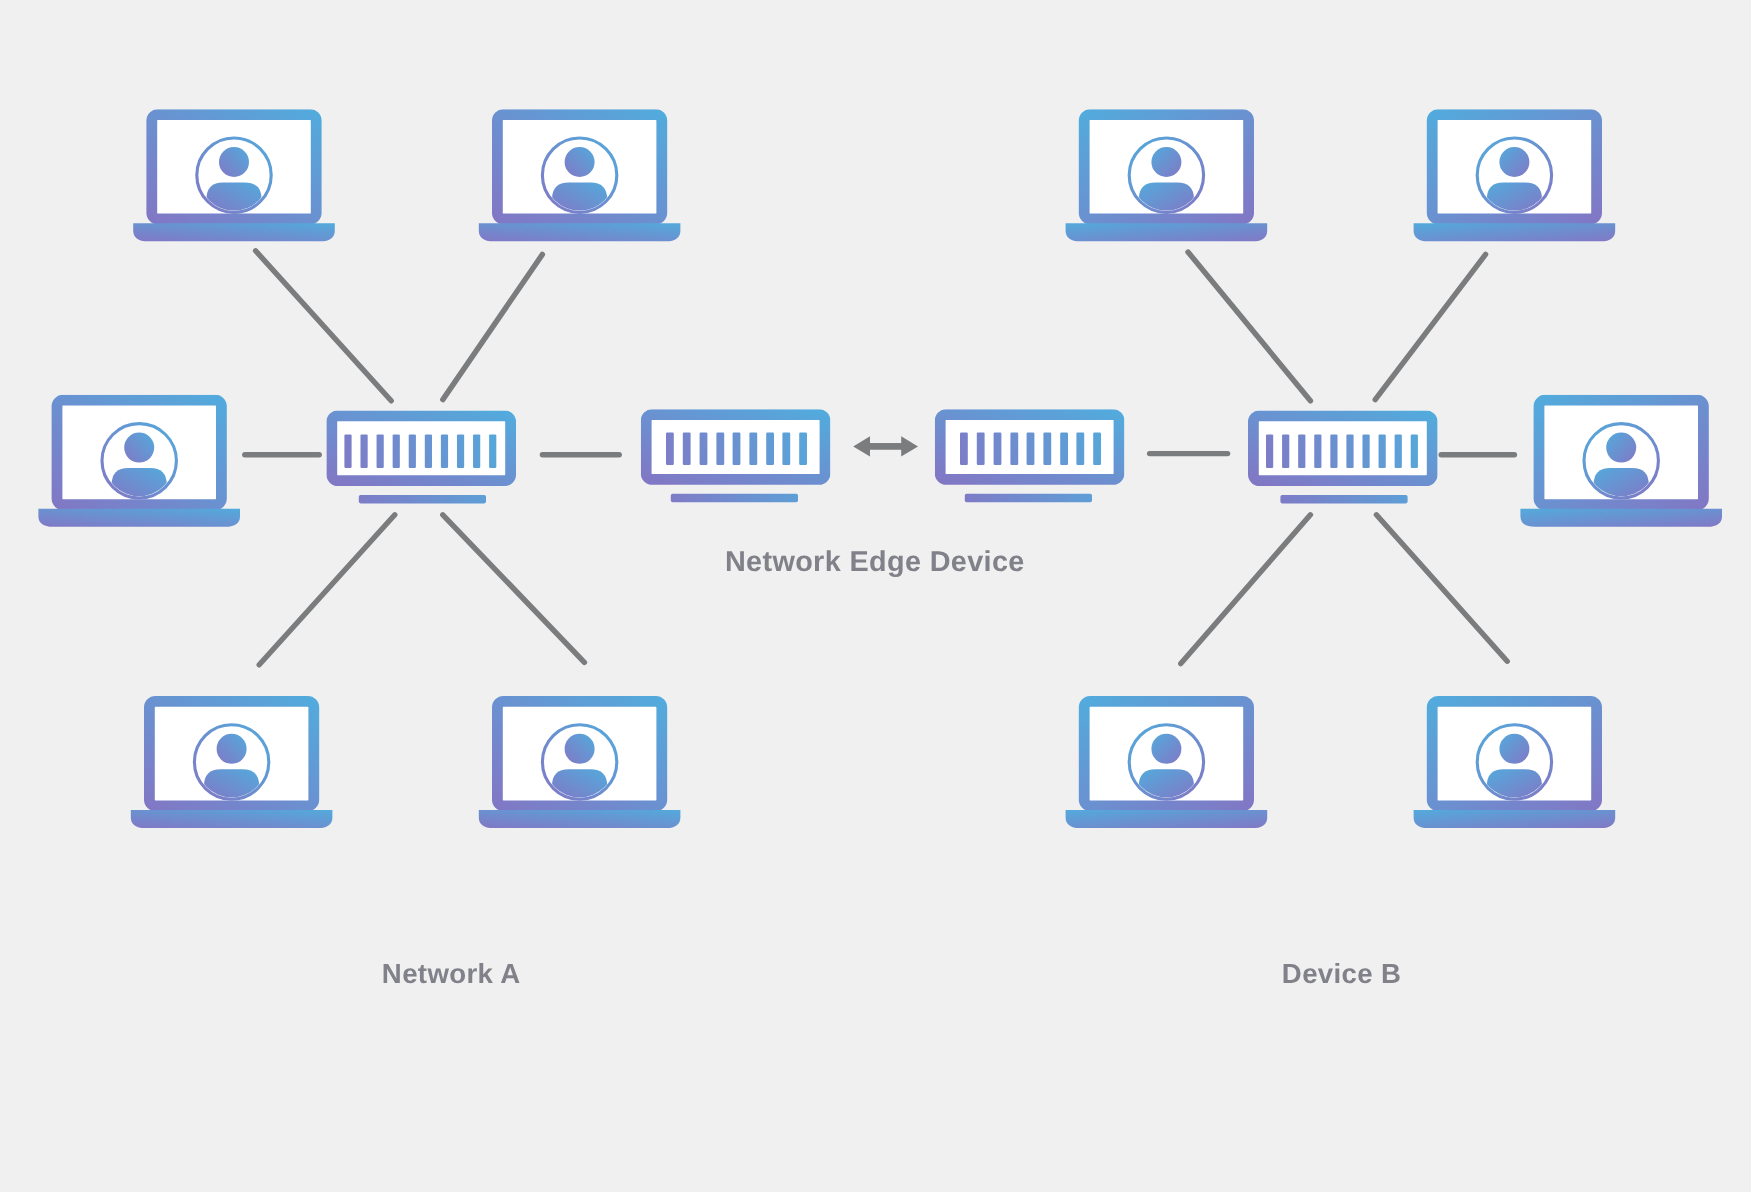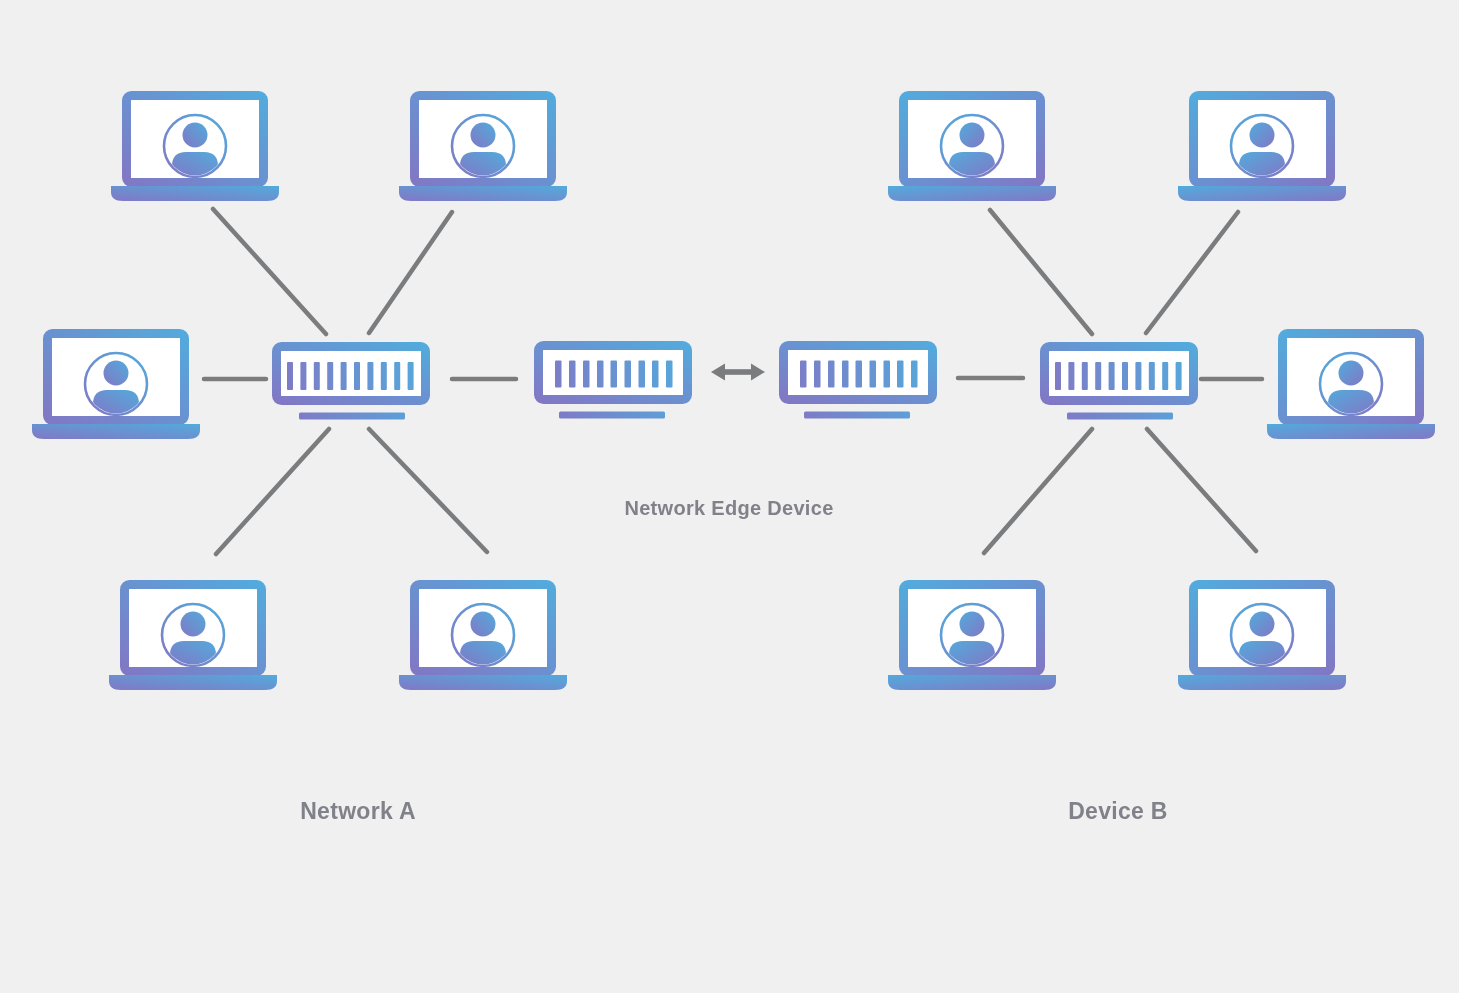"Network Edge Device" .edge-label { font-size: 20px -> 24px; margin-top: 42px -> none }
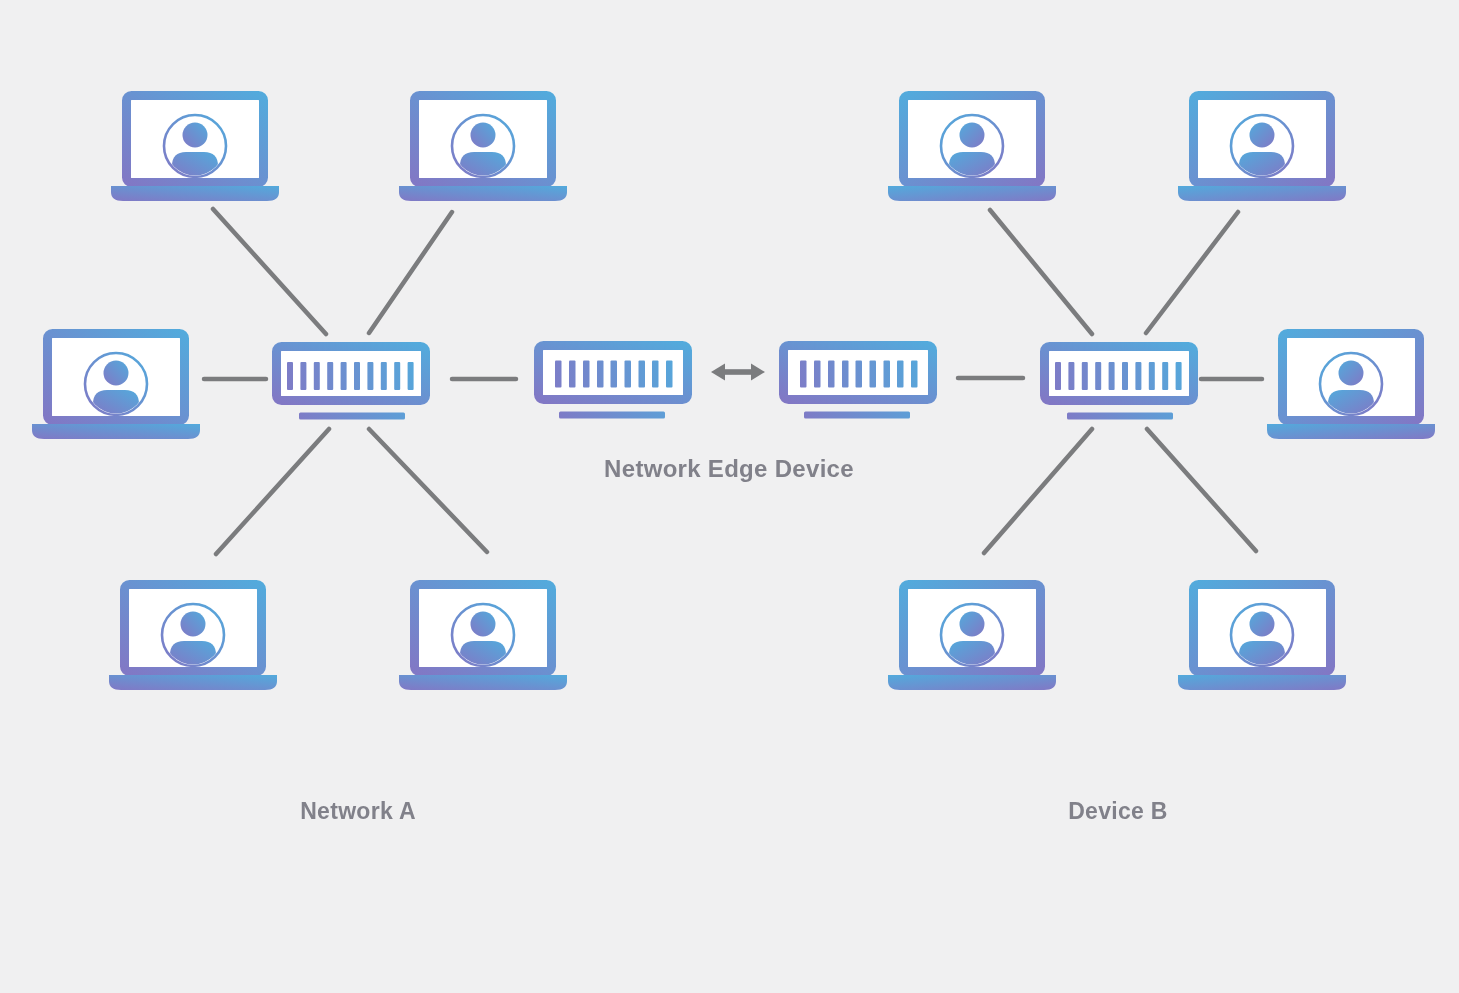"Network A" div.net-label { left: 358px -> 376px }
